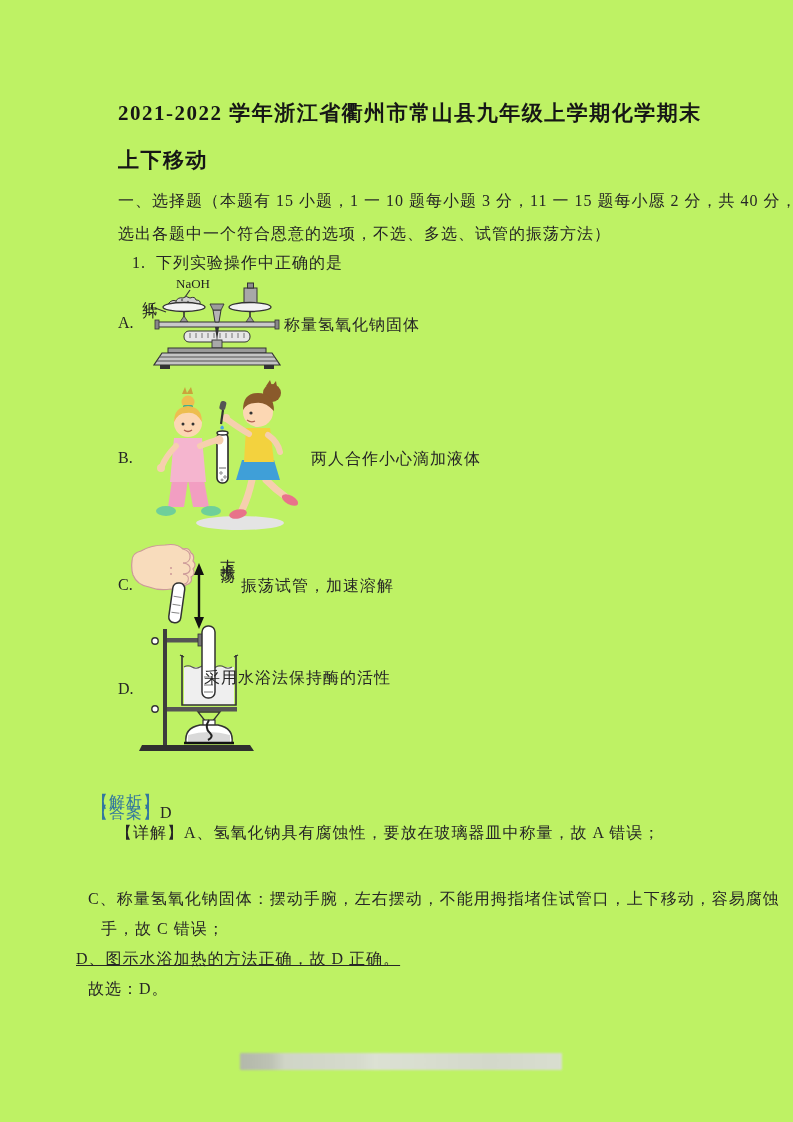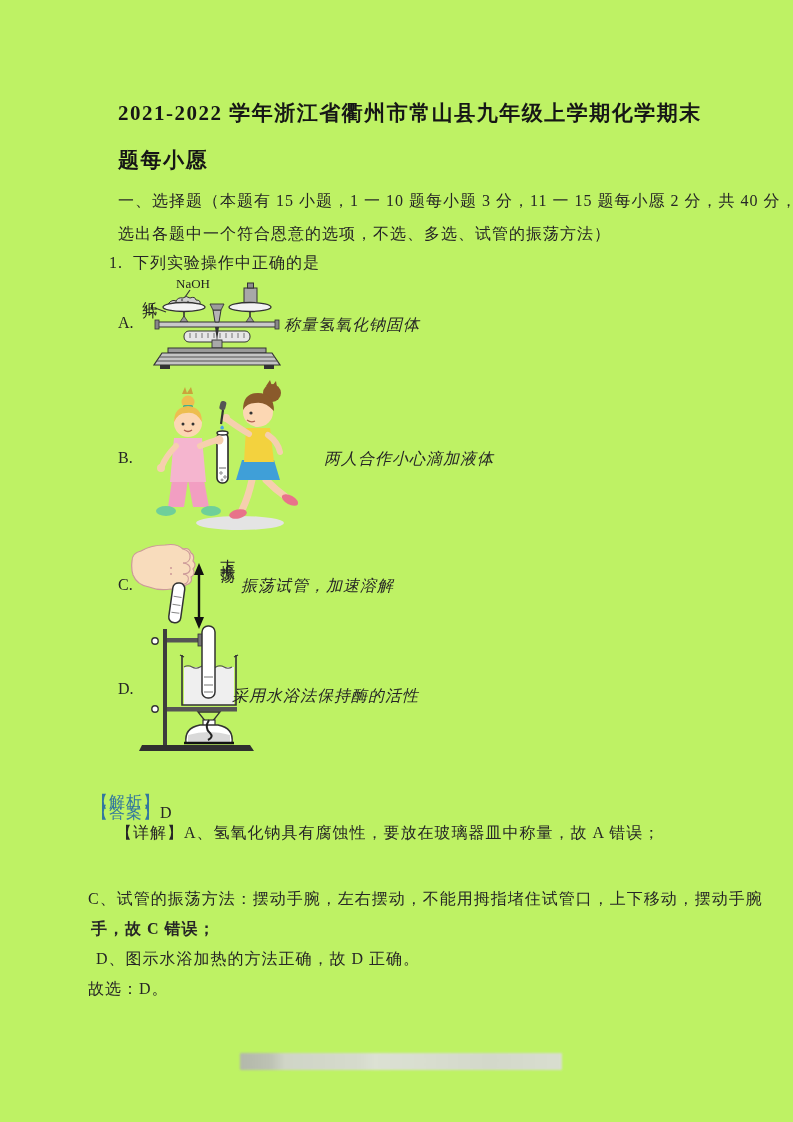"题每小愿" div.title-line { text: 题每小愿 -> 上下移动 }
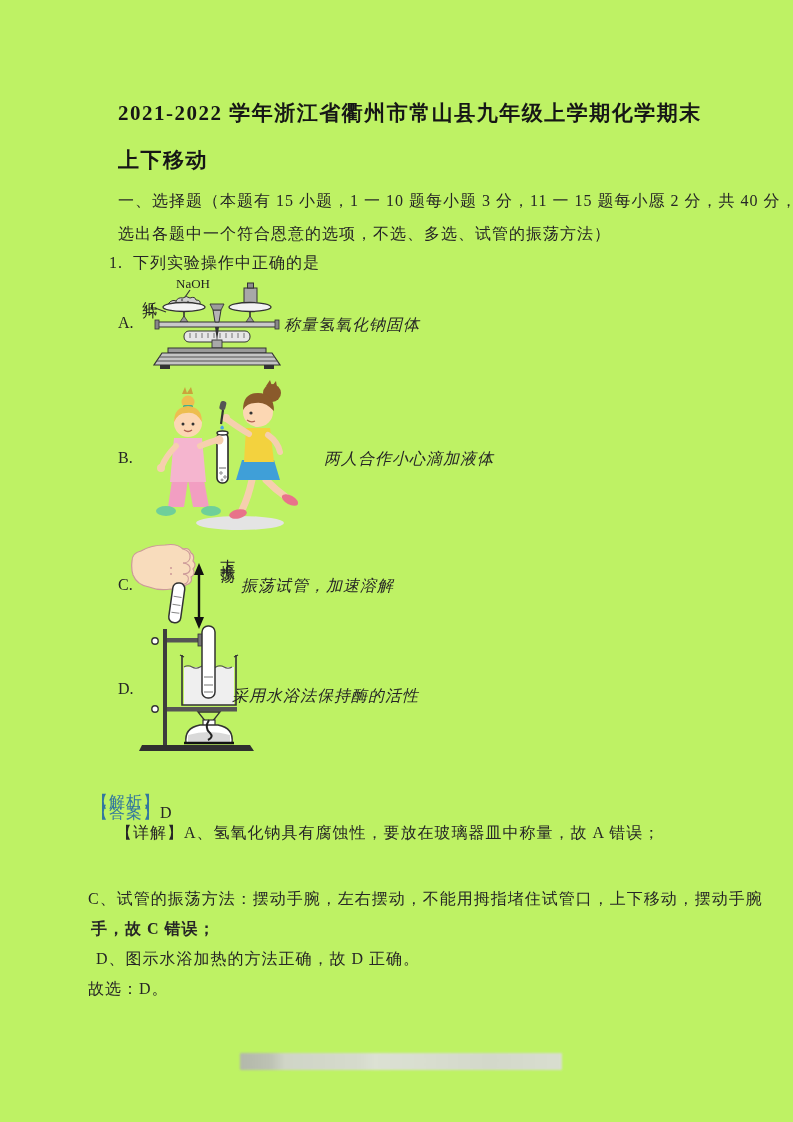"1. 下列实验操作中正确的是" div.line { left: 109px -> 132px }
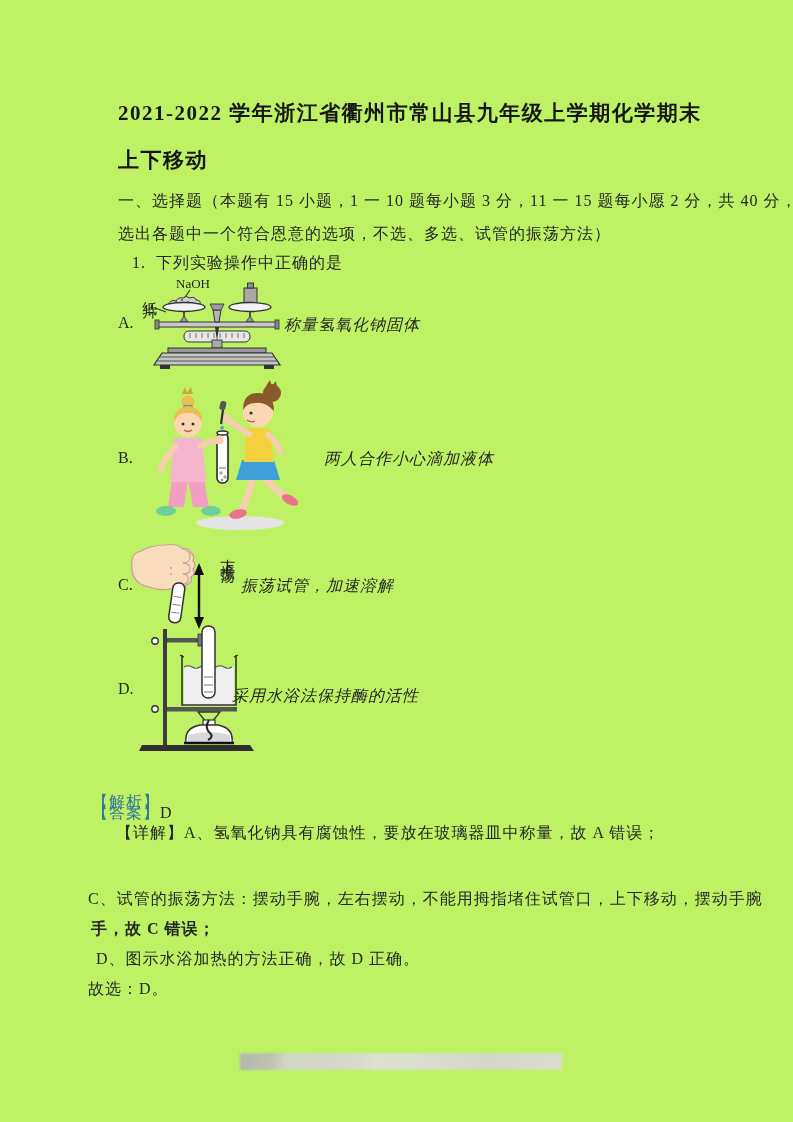"称量氢氧化钠固体" .caption { font-style: italic -> none }
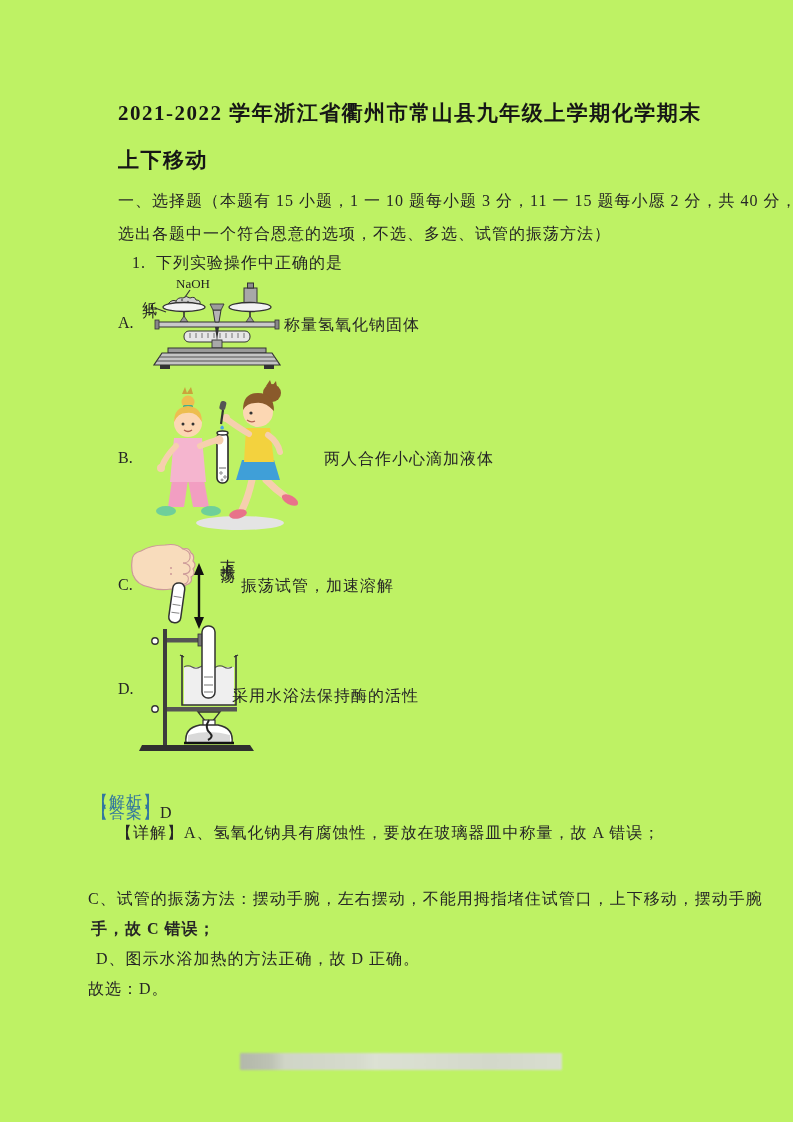"两人合作小心滴加液体" div.caption { left: 324px -> 311px }
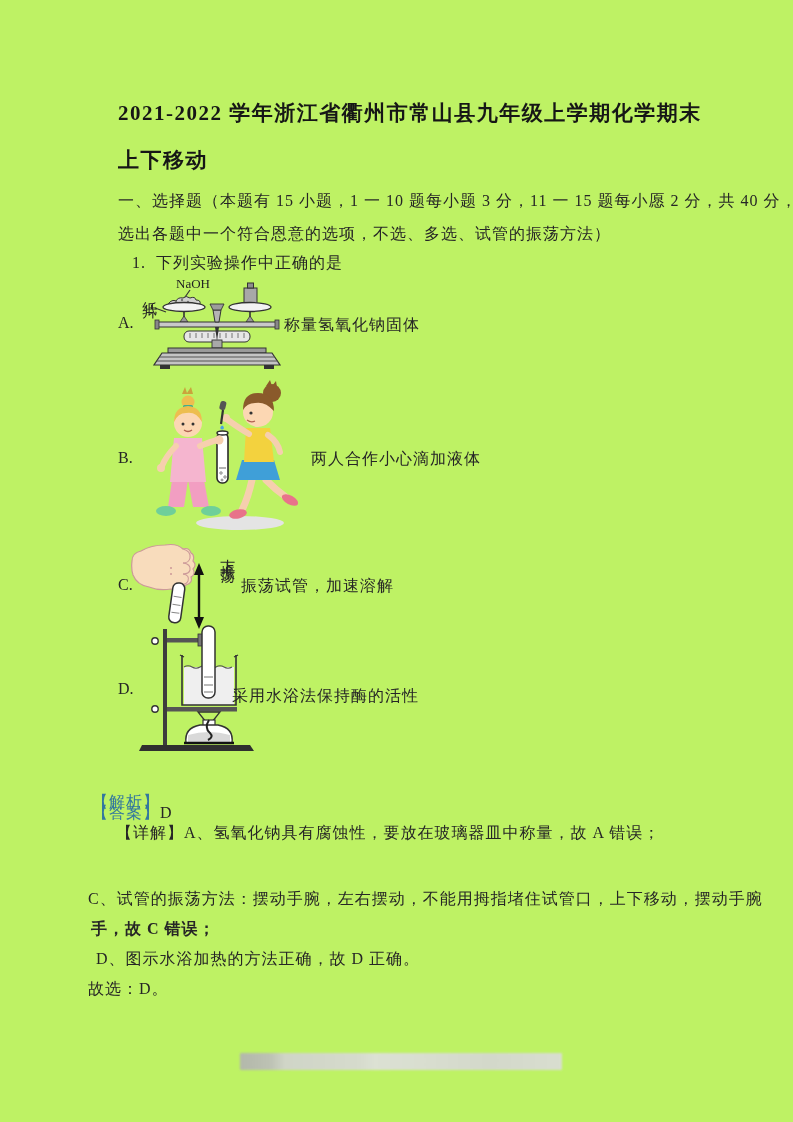"采用水浴法保持酶的活性" div.caption { padding-left: 28px -> none; top: 686px -> 668px }
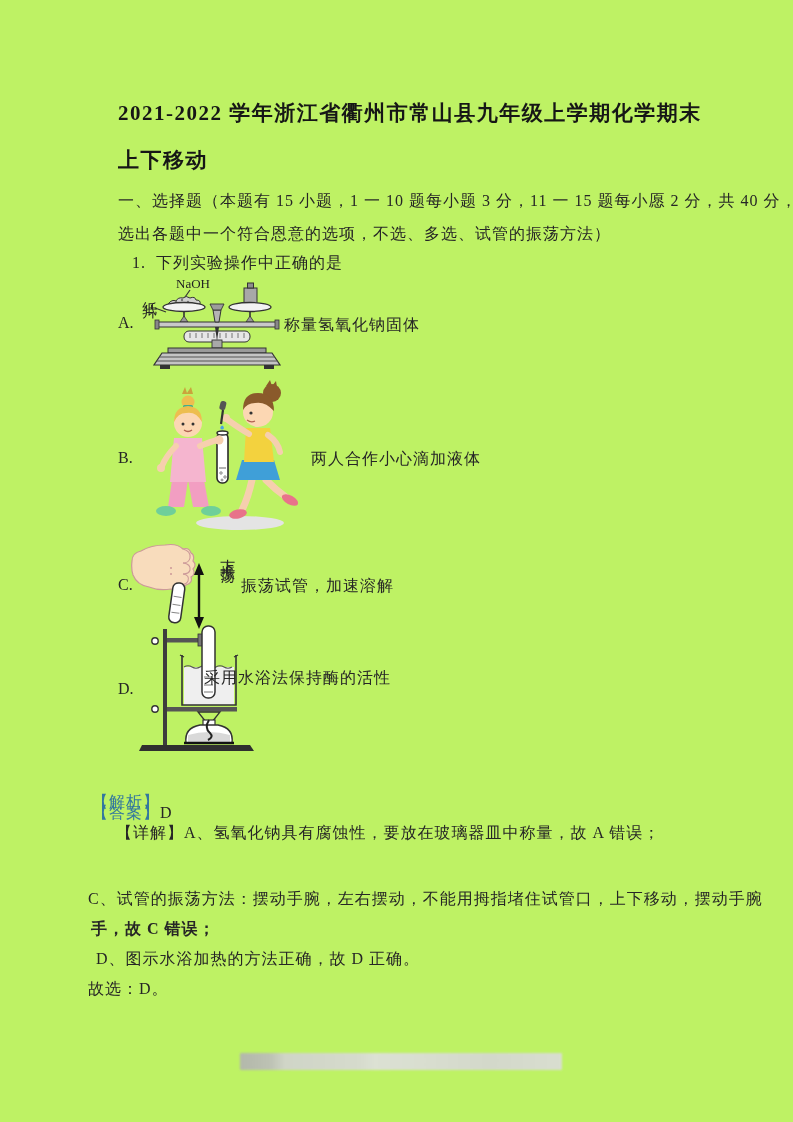"C、试管的振荡方法：摆动手腕，左右摆动，不能用拇指堵住试管口，上下移动，摆动手腕" div.line { text: 试管的振荡方法：摆动手腕，左右摆动，不能用拇指堵住试管口，上下移动，摆动手腕 -> 称量氢氧化钠固体：摆动手腕，左右摆动，不能用拇指堵住试管口，上下移动，容易腐蚀 }
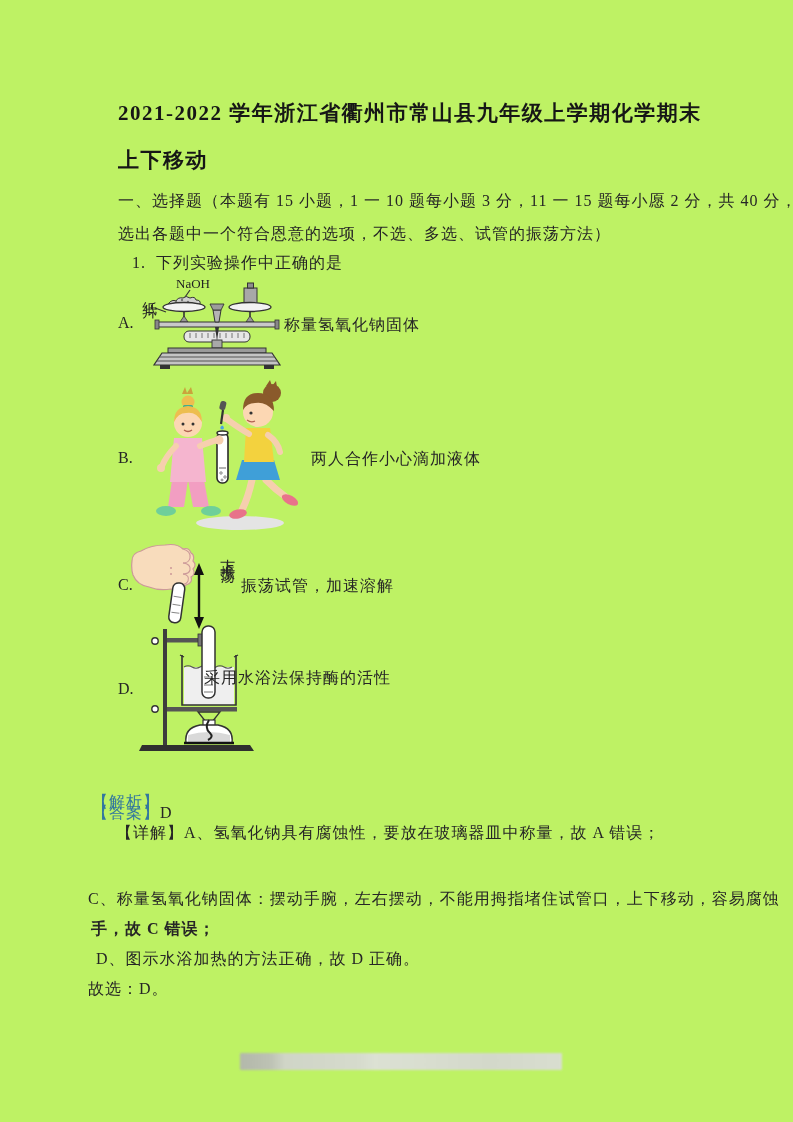"手，故 C 错误；" div.line { font-weight: bold -> none; left: 91px -> 101px }
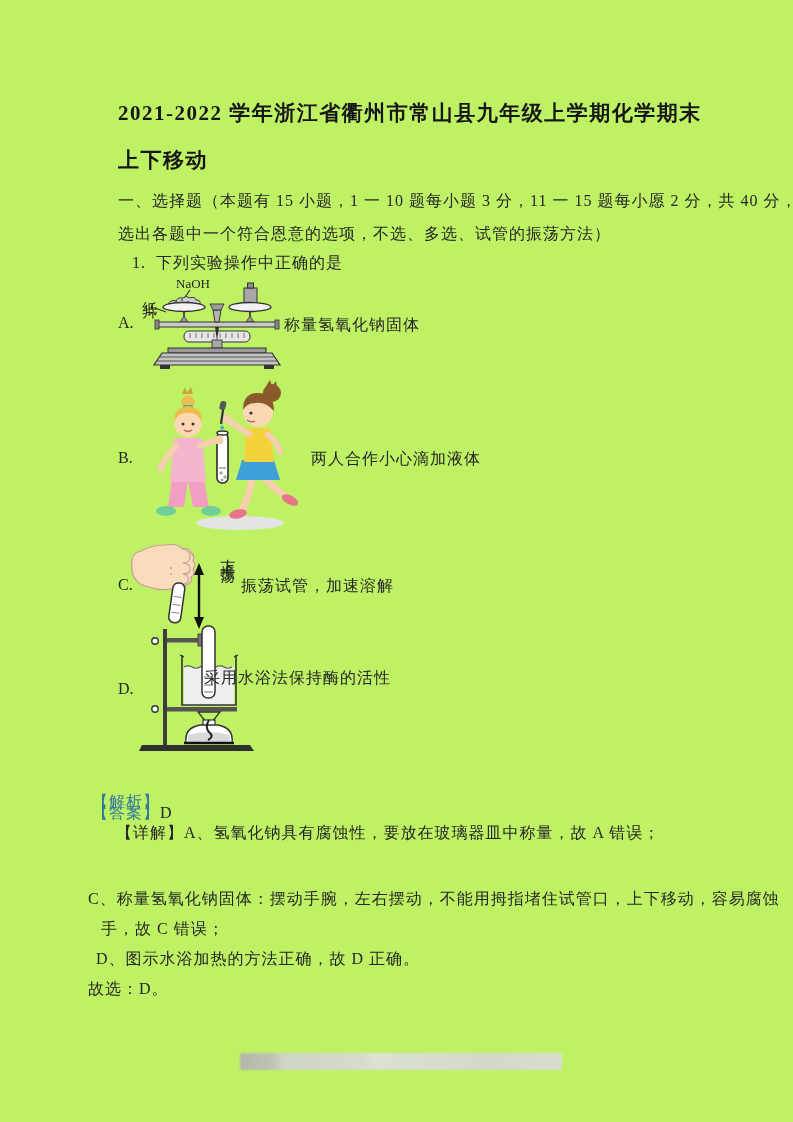"D、图示水浴加热的方法正确，故 D 正确。" div.line { left: 96px -> 76px; text-decoration: none -> underline }
